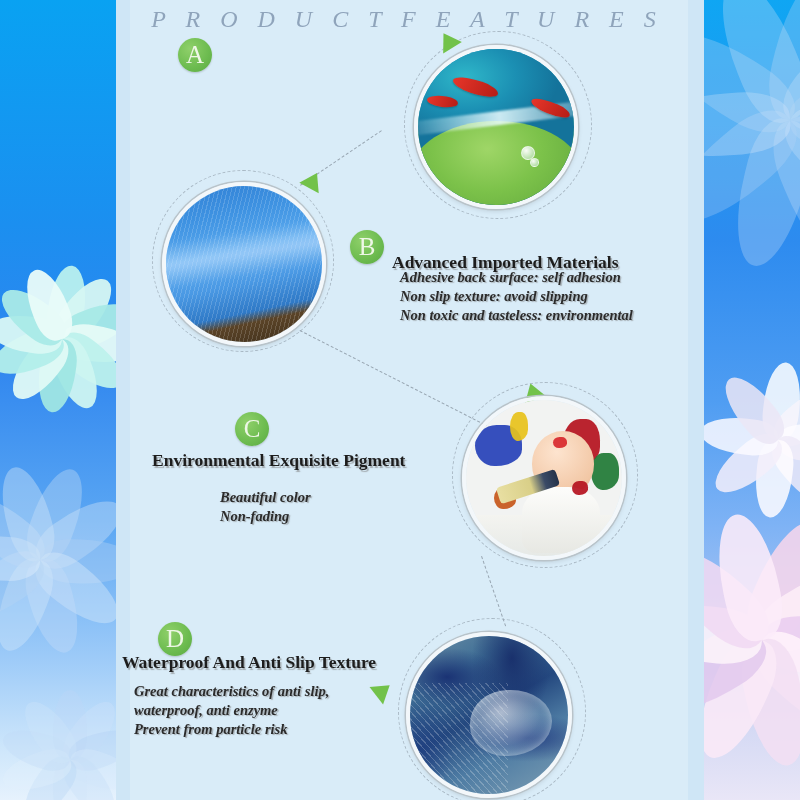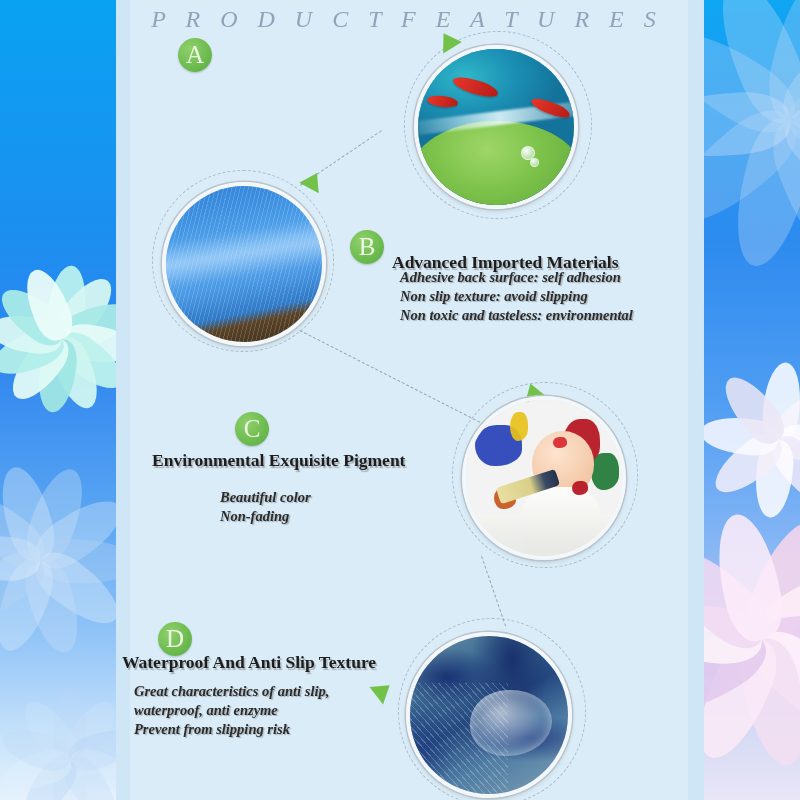"Great characteristics of anti slip," div.body { text: slipping -> particle }
